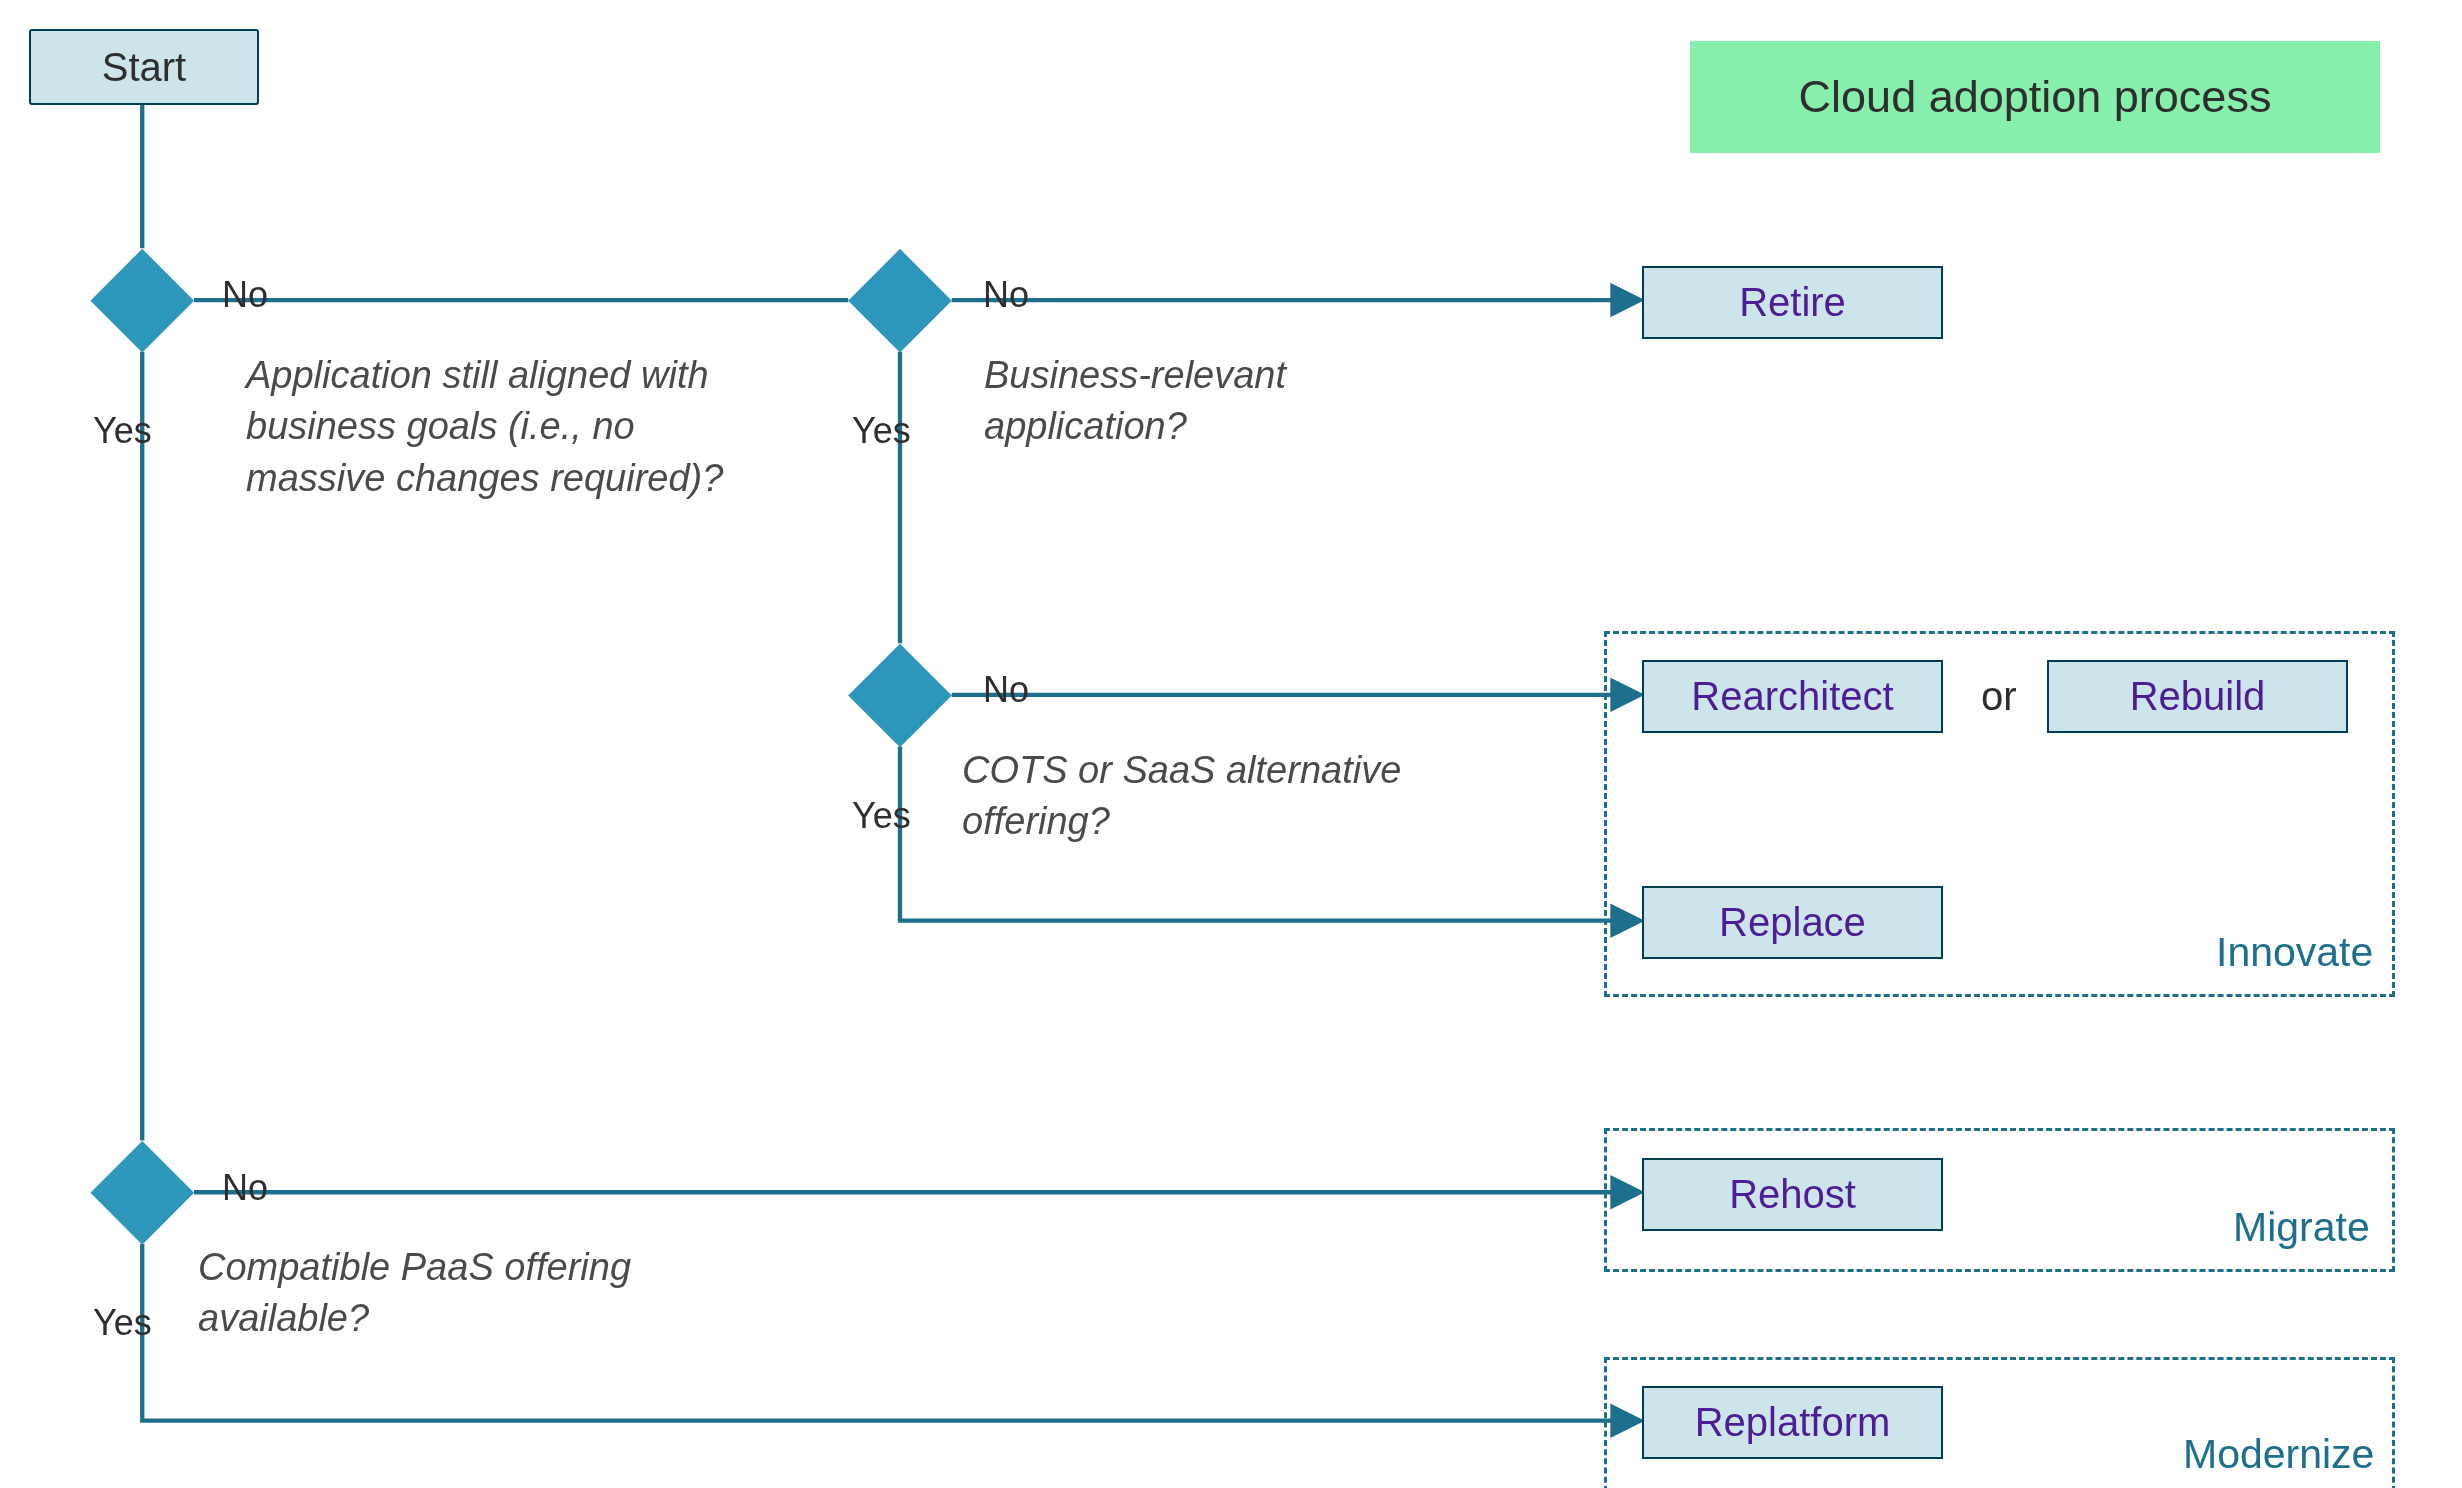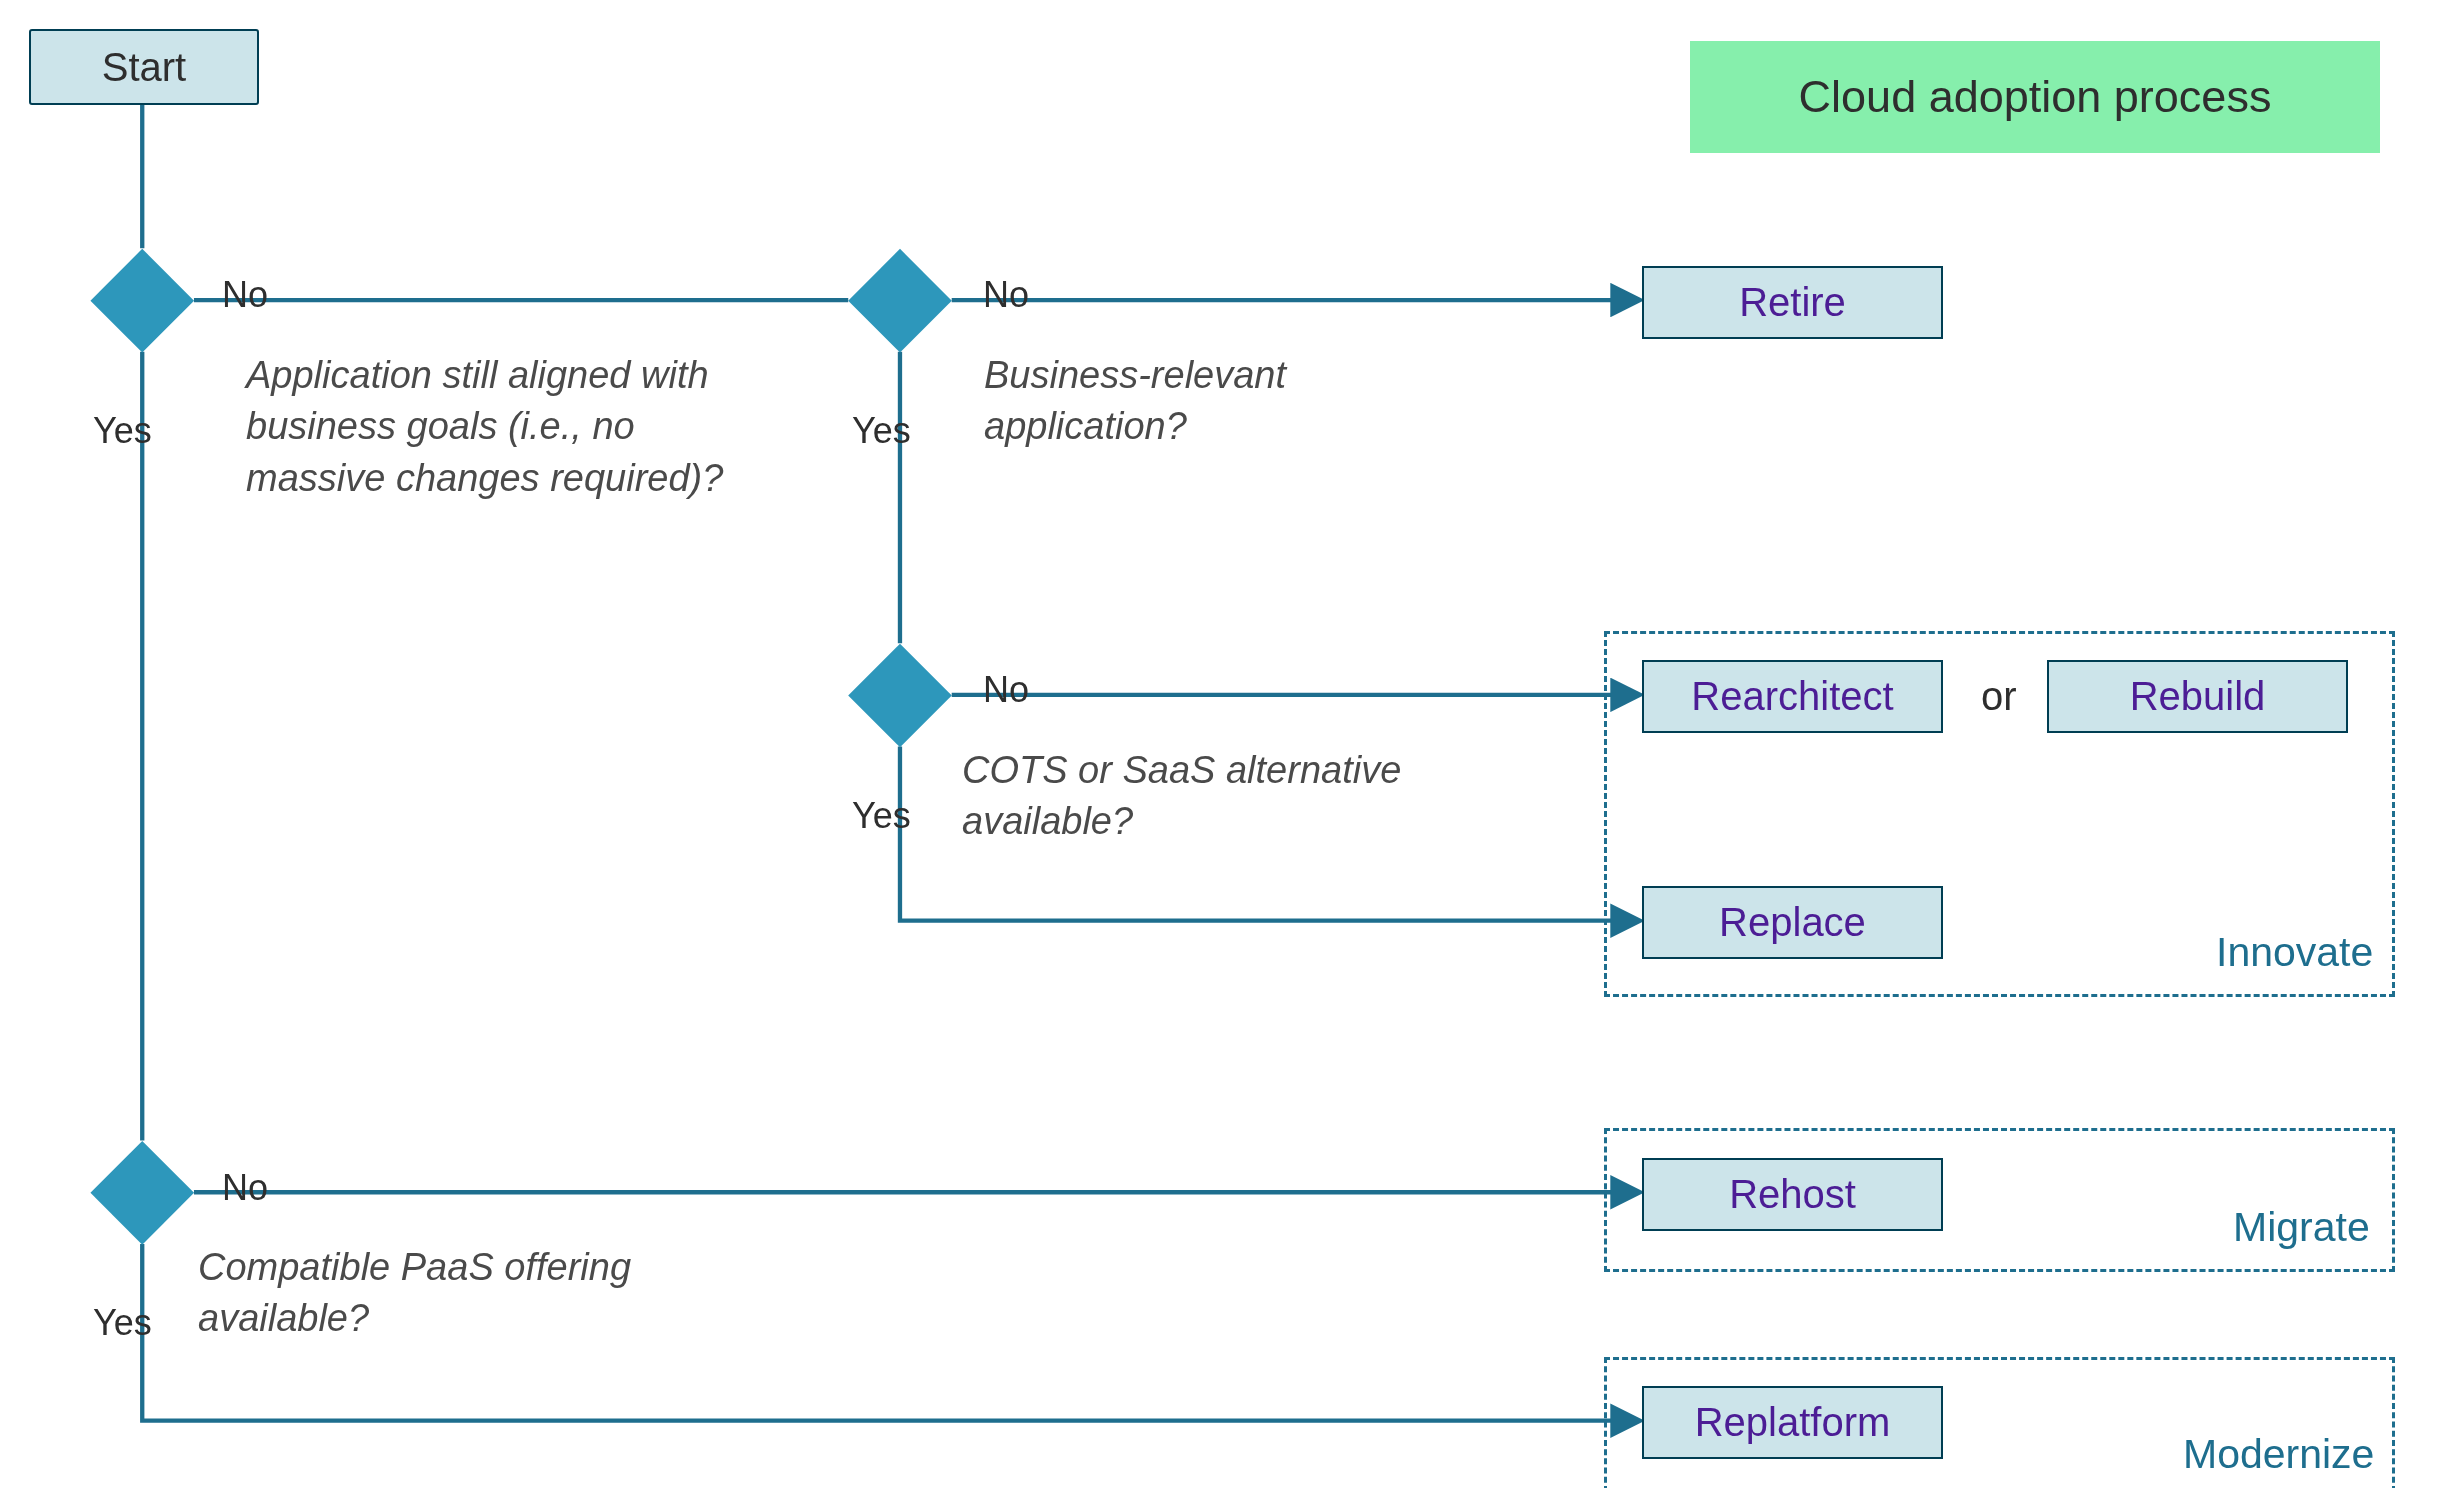"COTS or SaaS alternative available?" div.question { text: available -> offering }
